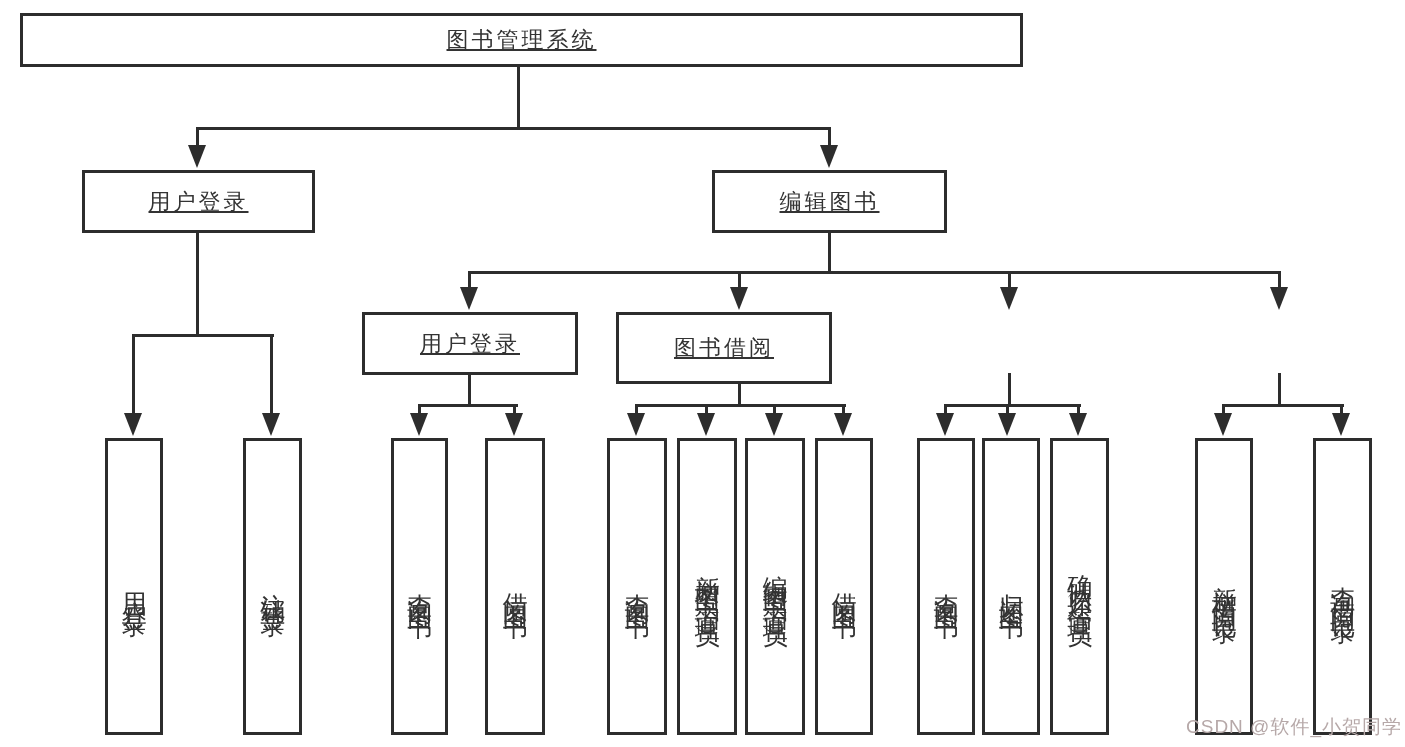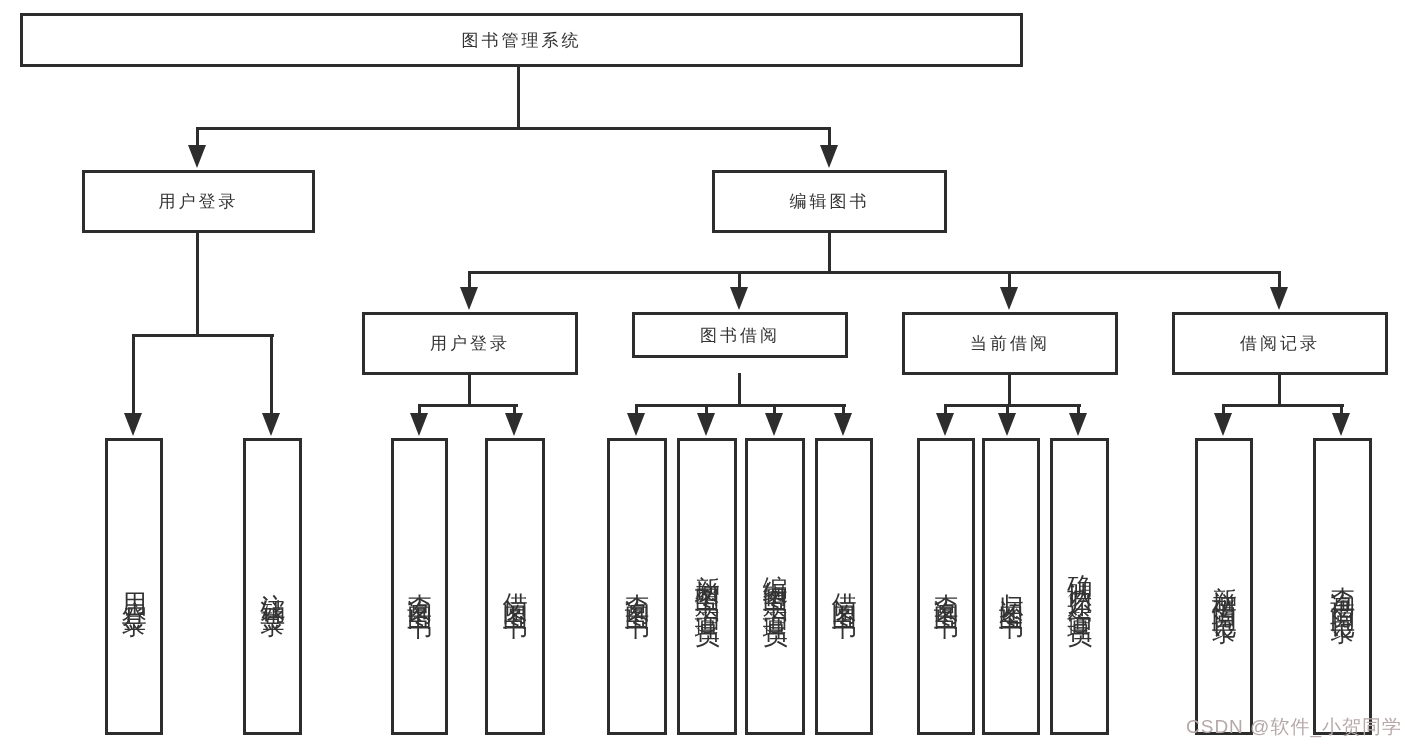"图书管理系统" .hbox { font-size: 17px -> 22px; text-decoration: none -> underline }
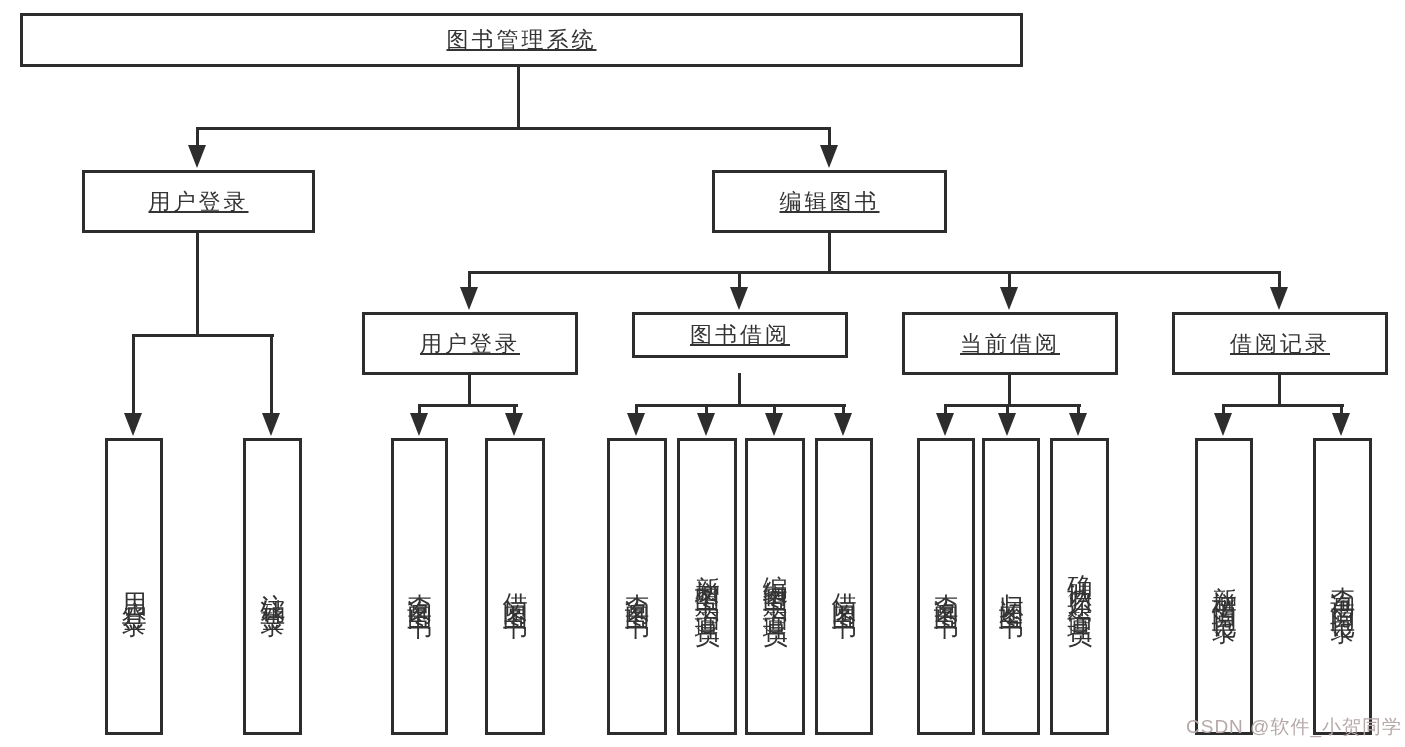"图书借阅" div.hbox { height: 46px -> 72px; left: 632px -> 616px }
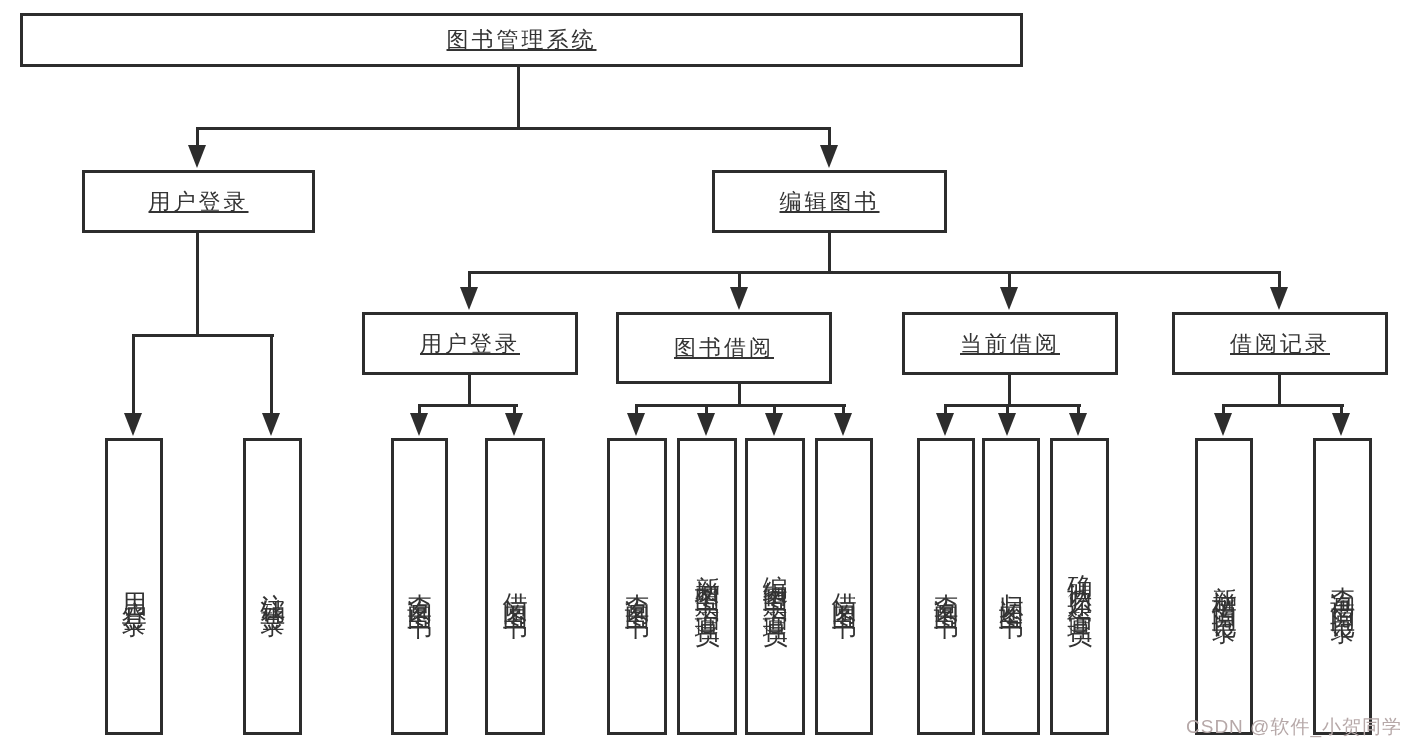"当前借阅" div.hbox { html: <div>当前借阅</div> -> none }
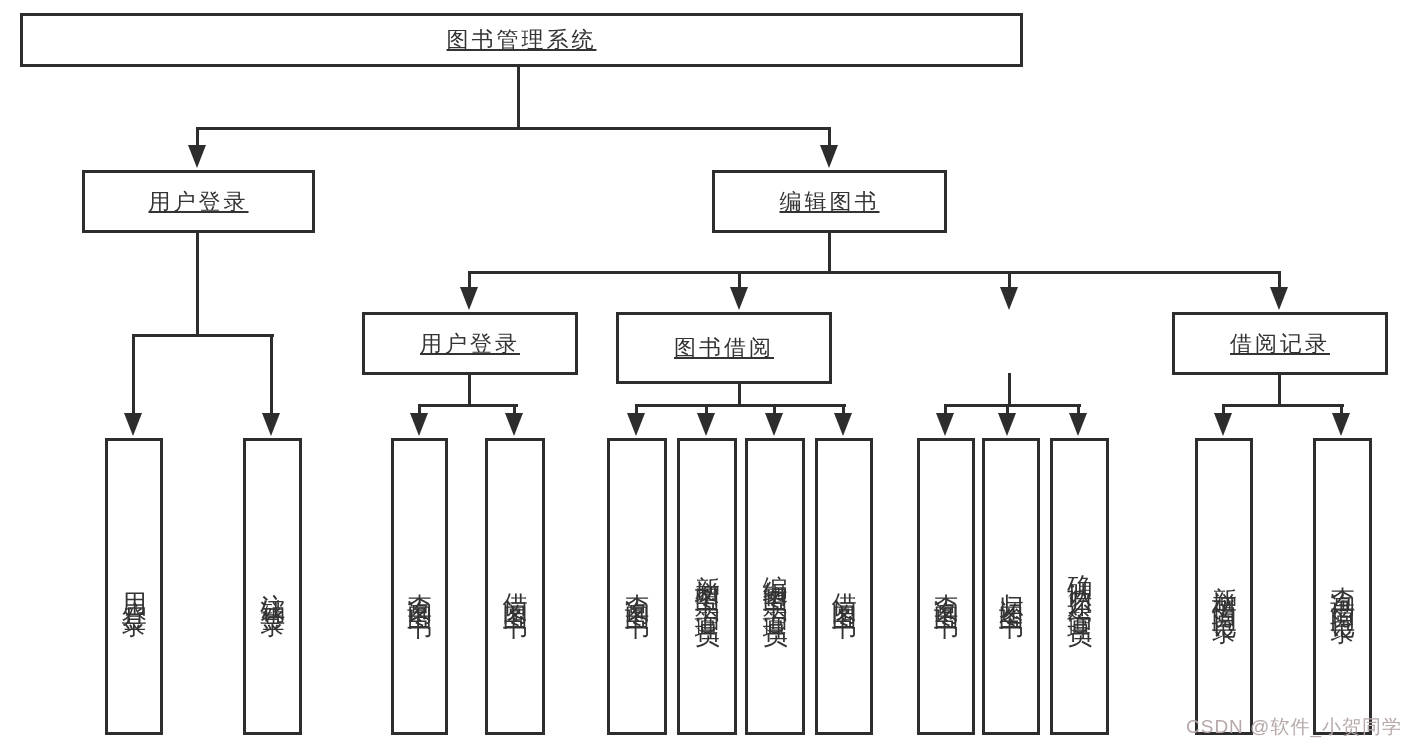"借阅记录" div.hbox { html: <div>借阅记录</div> -> none }
